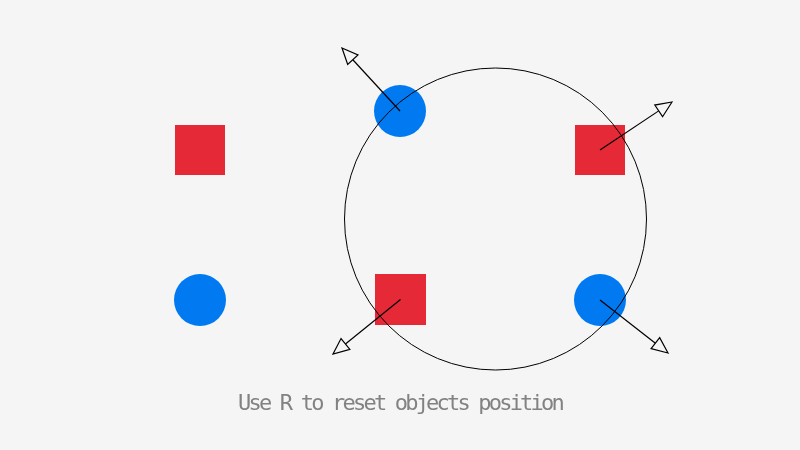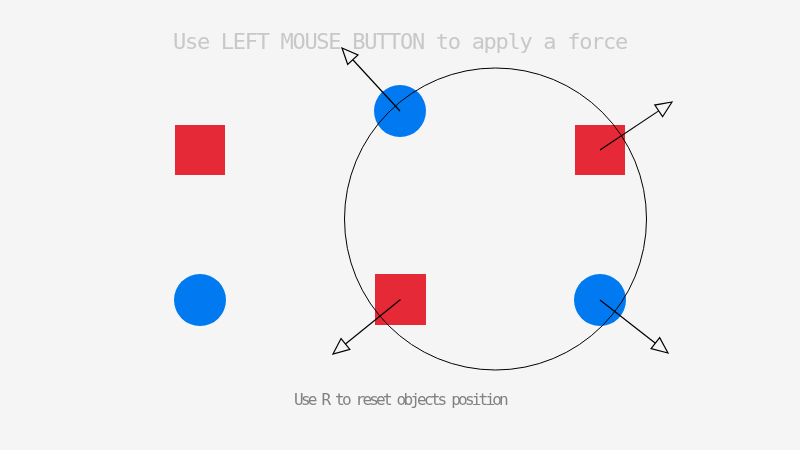"Use LEFT MOUSE BUTTON to" div.instruction { html: <div>Use LEFT MOUSE BUTTON to apply a force</div> -> none }
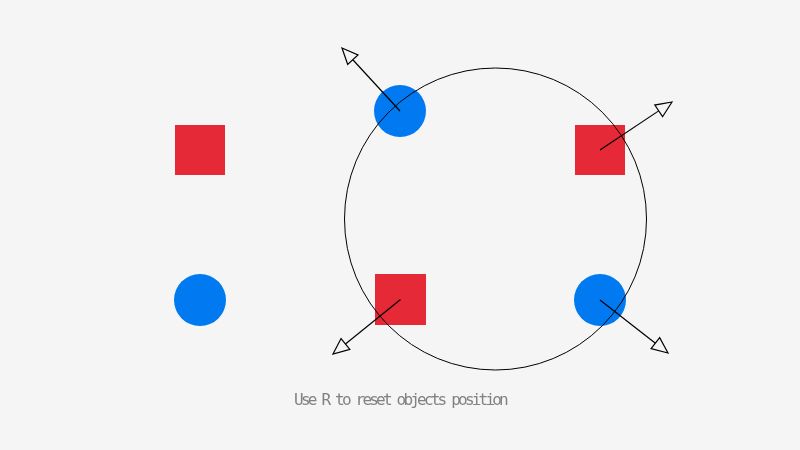"Use R to reset objects" .instruction.bottom { font-size: 16px -> 22px }
